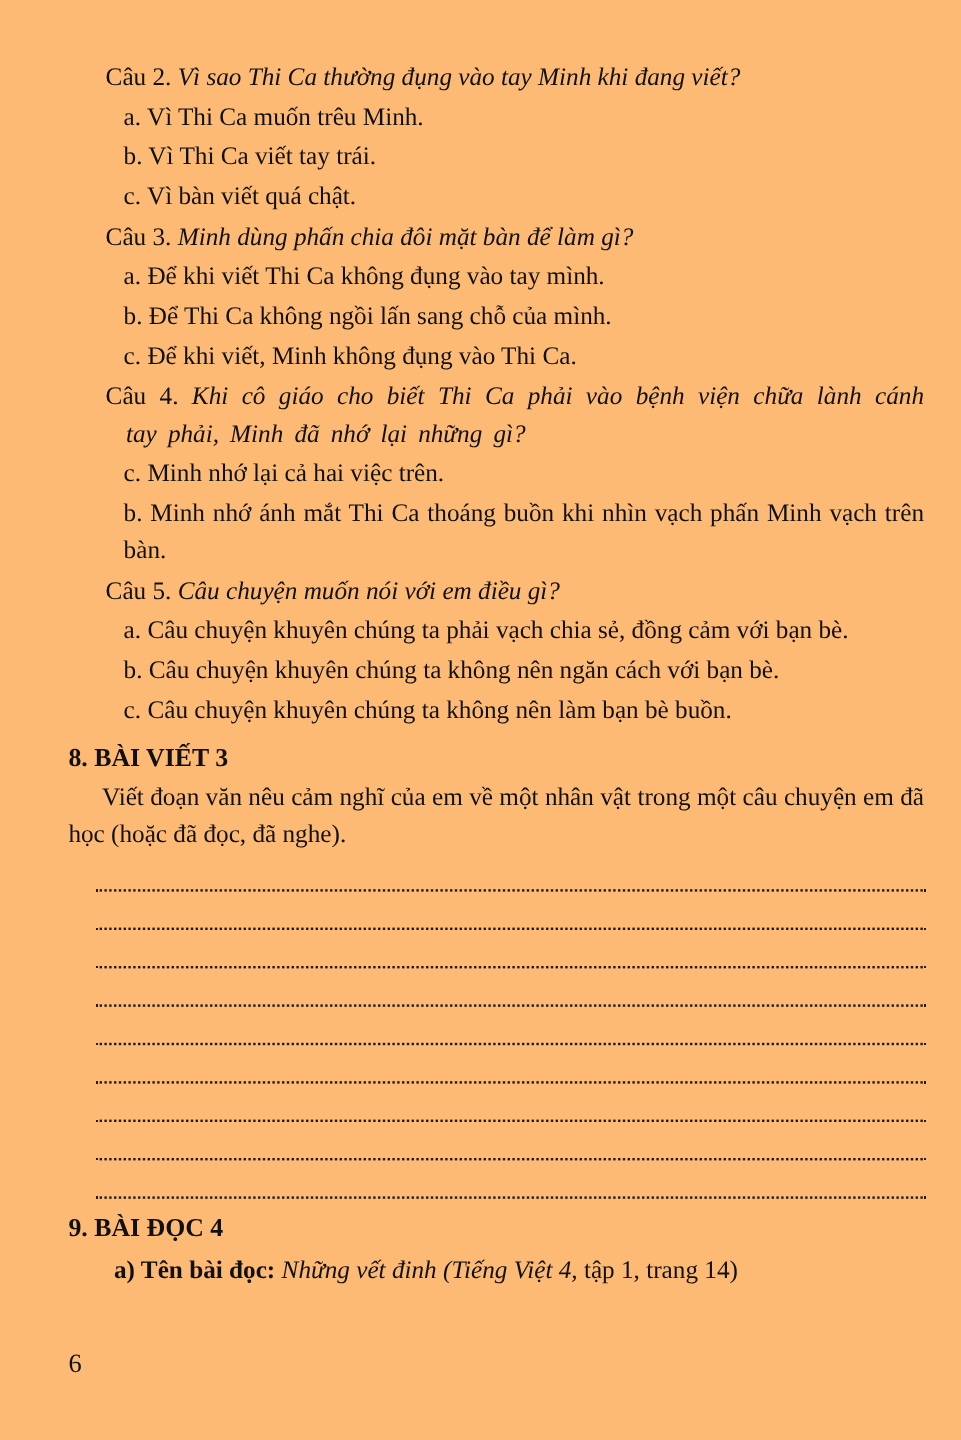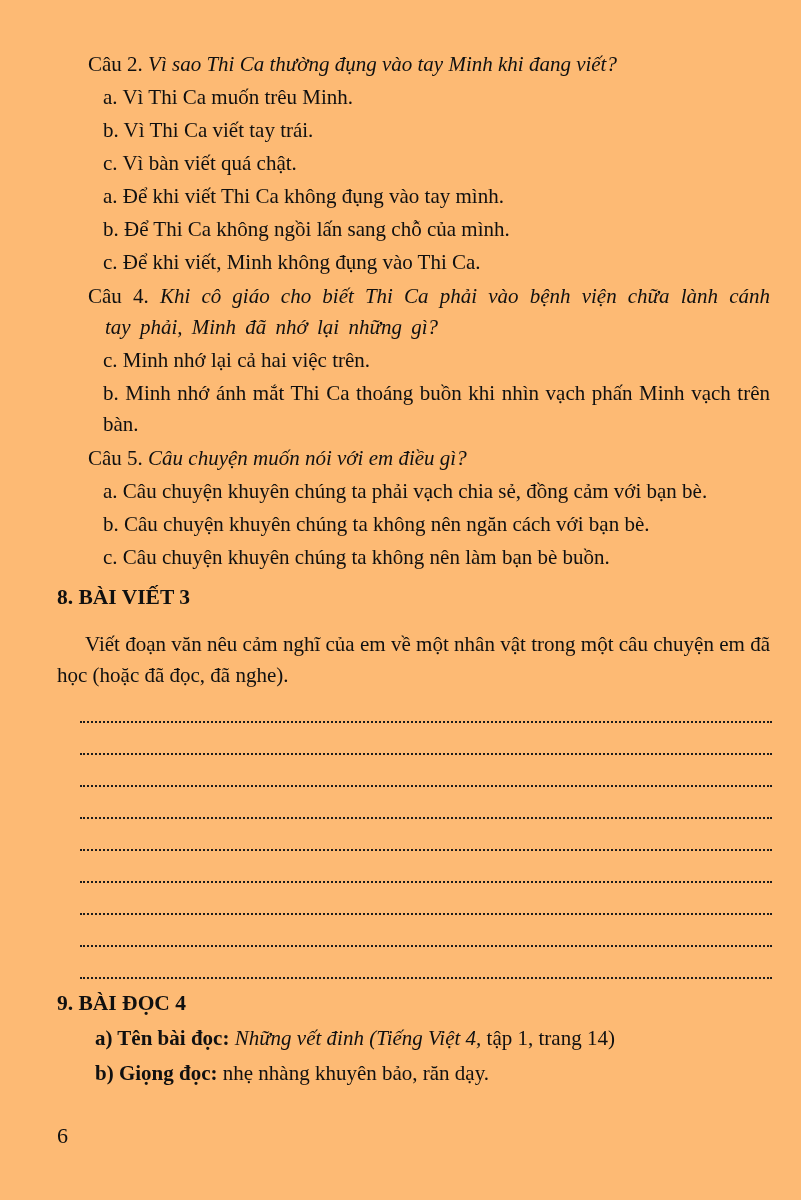"Câu 3. Minh dùng phấn" p.q-line { html: none -> <p><span>Câu 3.</span> <span>Minh dùng phấn chia đôi mặt bàn để làm gì?</span></p> }
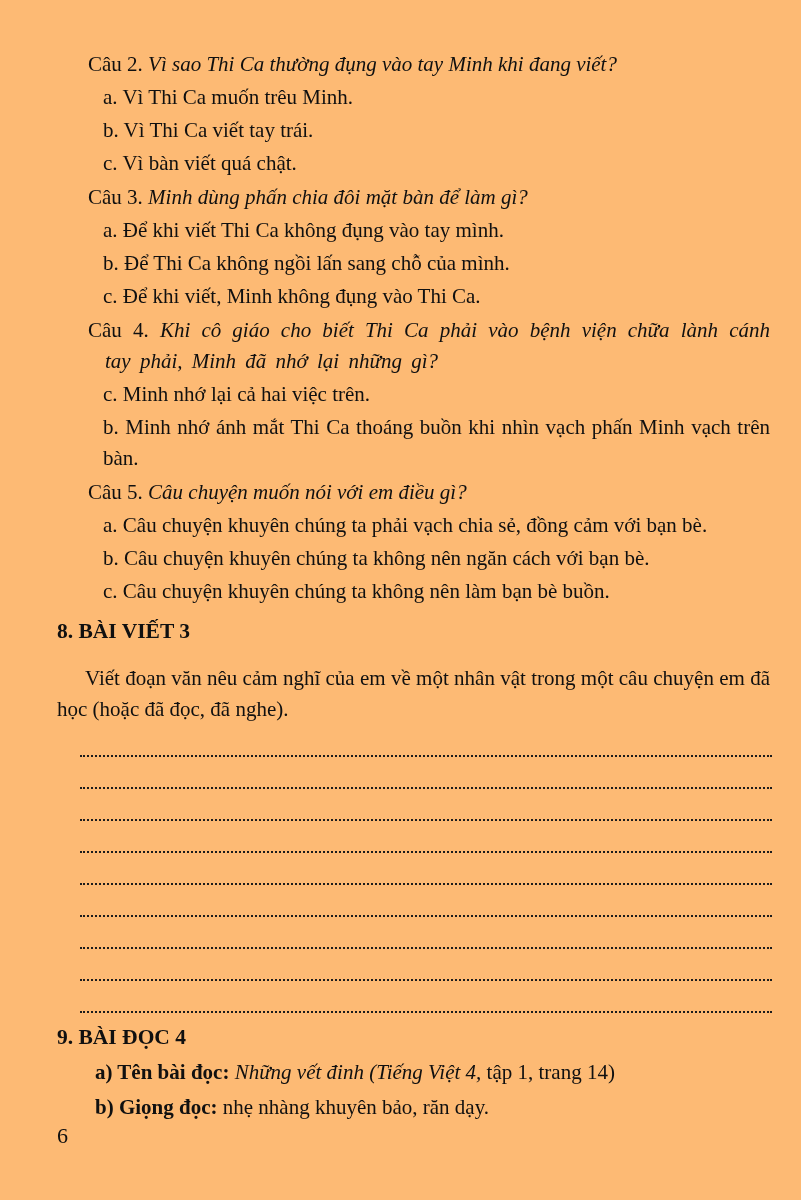"Viết đoạn văn nêu cảm" .para { margin: 16px 0 0 0 -> 2px 0 0 0 }
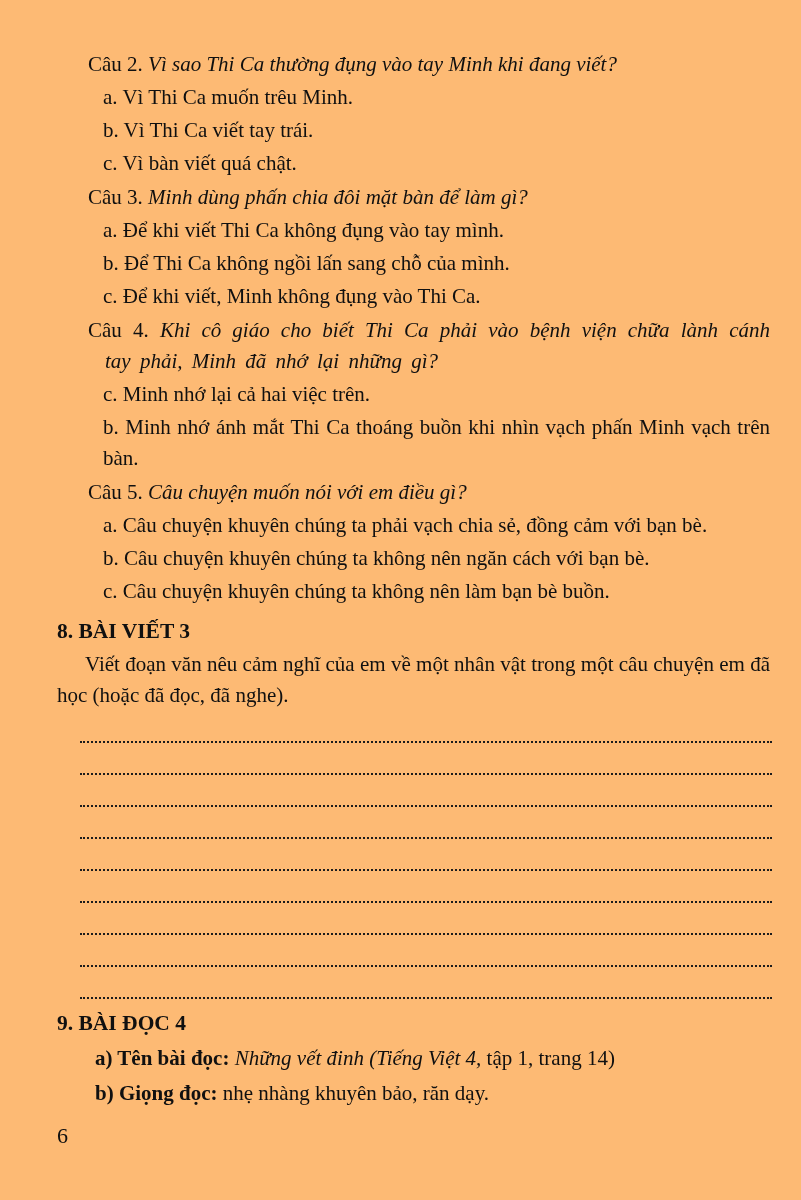"b) Giọng đọc: nhẹ nhàng" p.read-item { html: <p><span>b) Giọng đọc:</span> <span>nhẹ nhàng khuyên bảo, răn dạy.</span></p> -> none }
